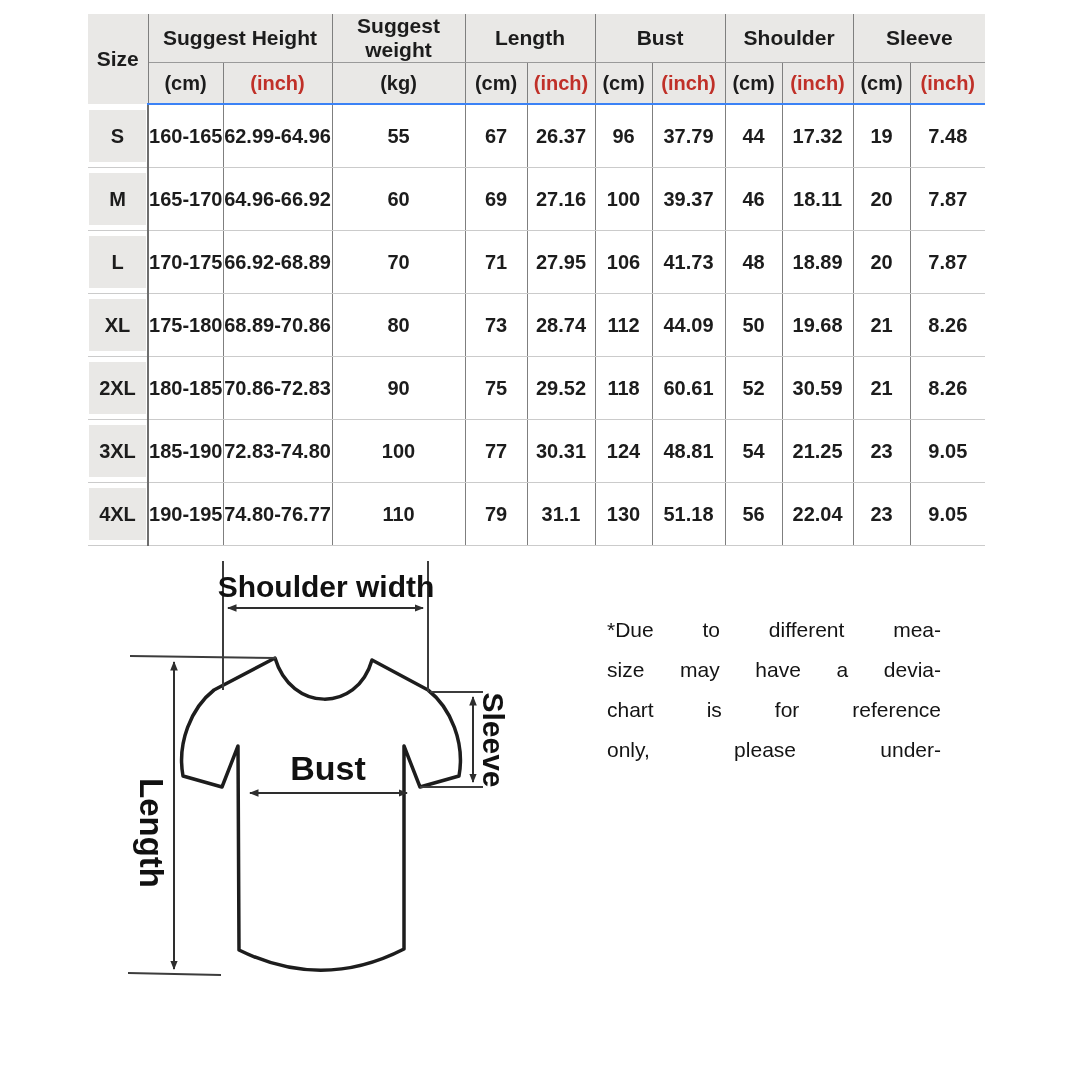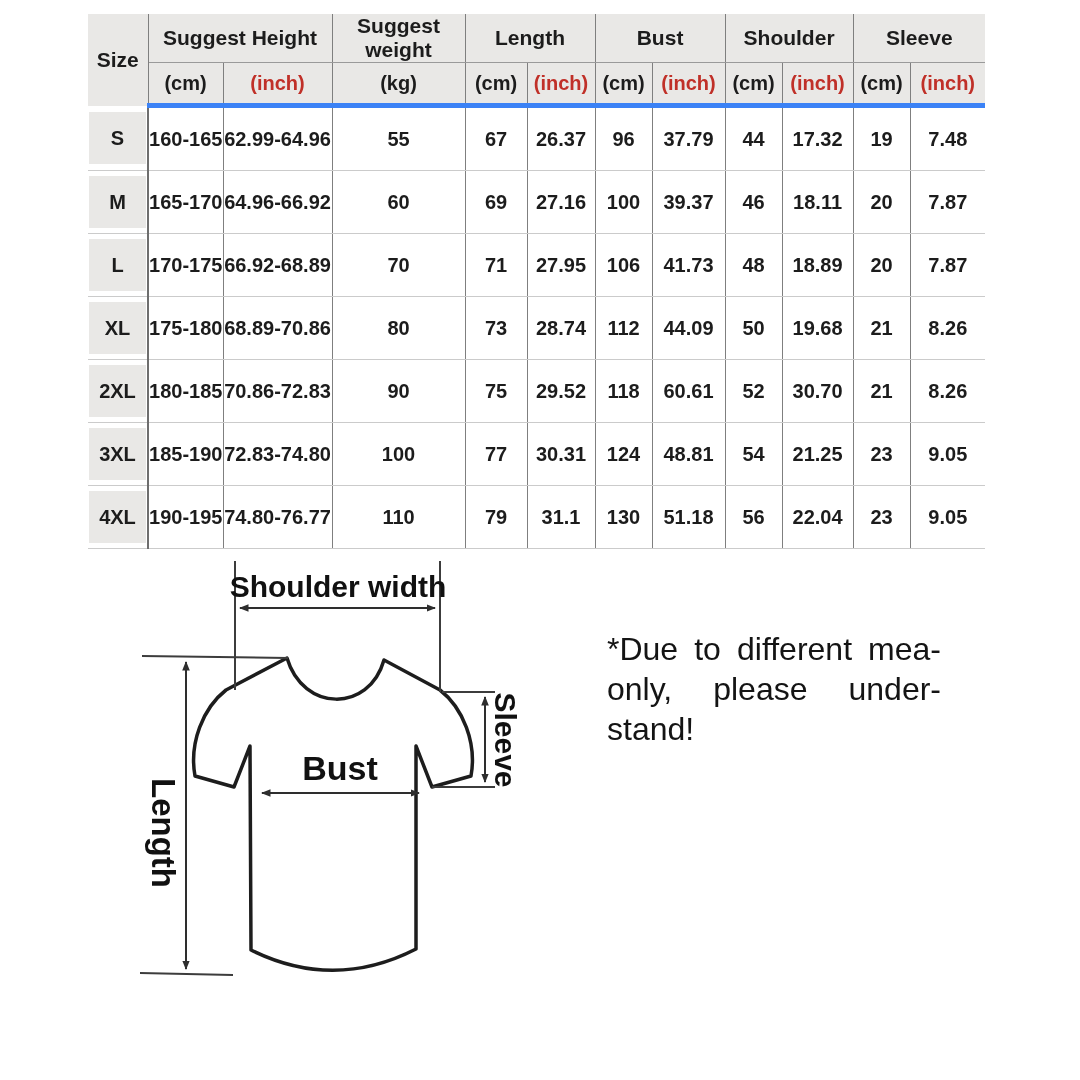"(cm)" .size-chart .unit { border-bottom: 5px solid #3b82f6 -> 2px solid #3b82f6 }
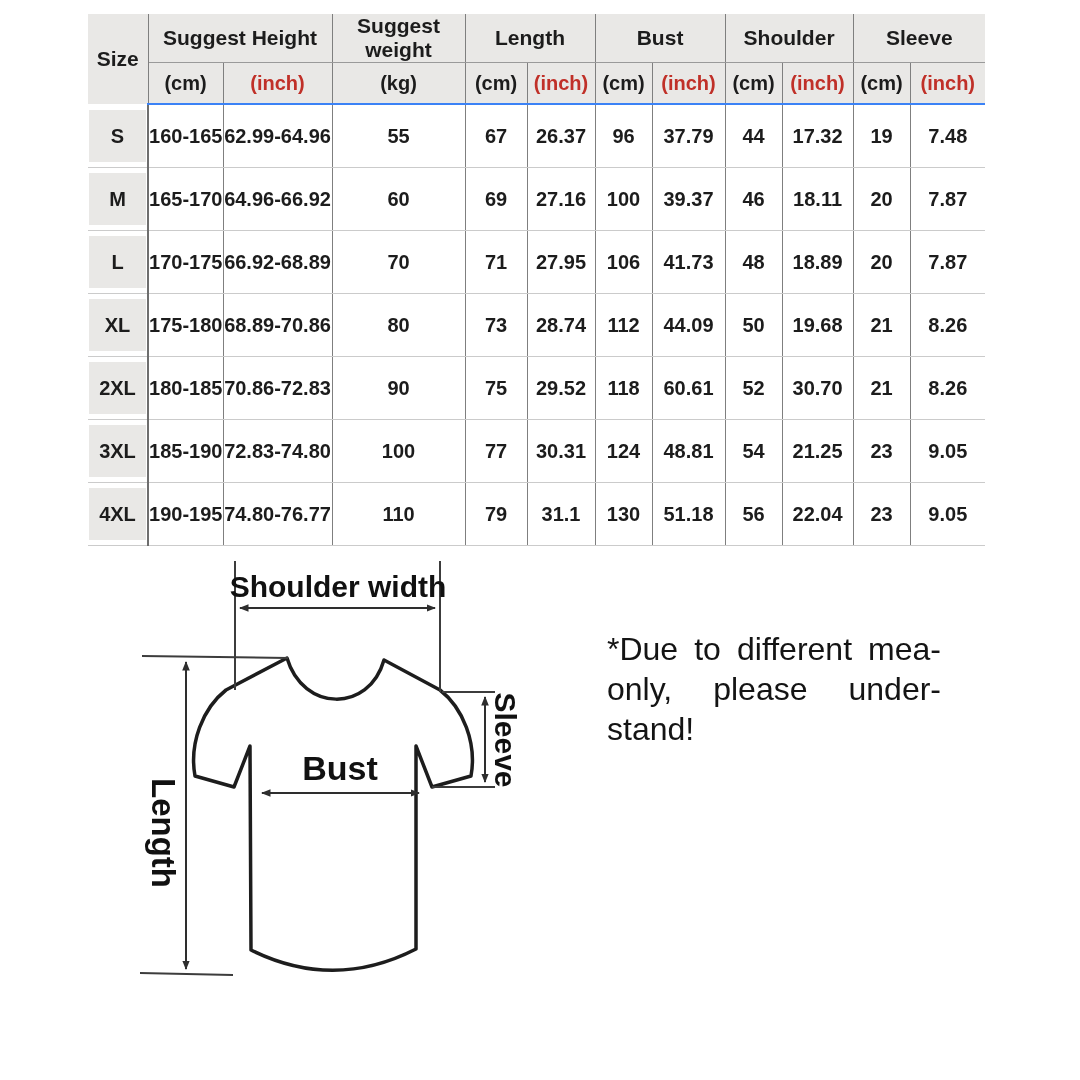"30.70" td.red { text: 30.70 -> 30.59 }
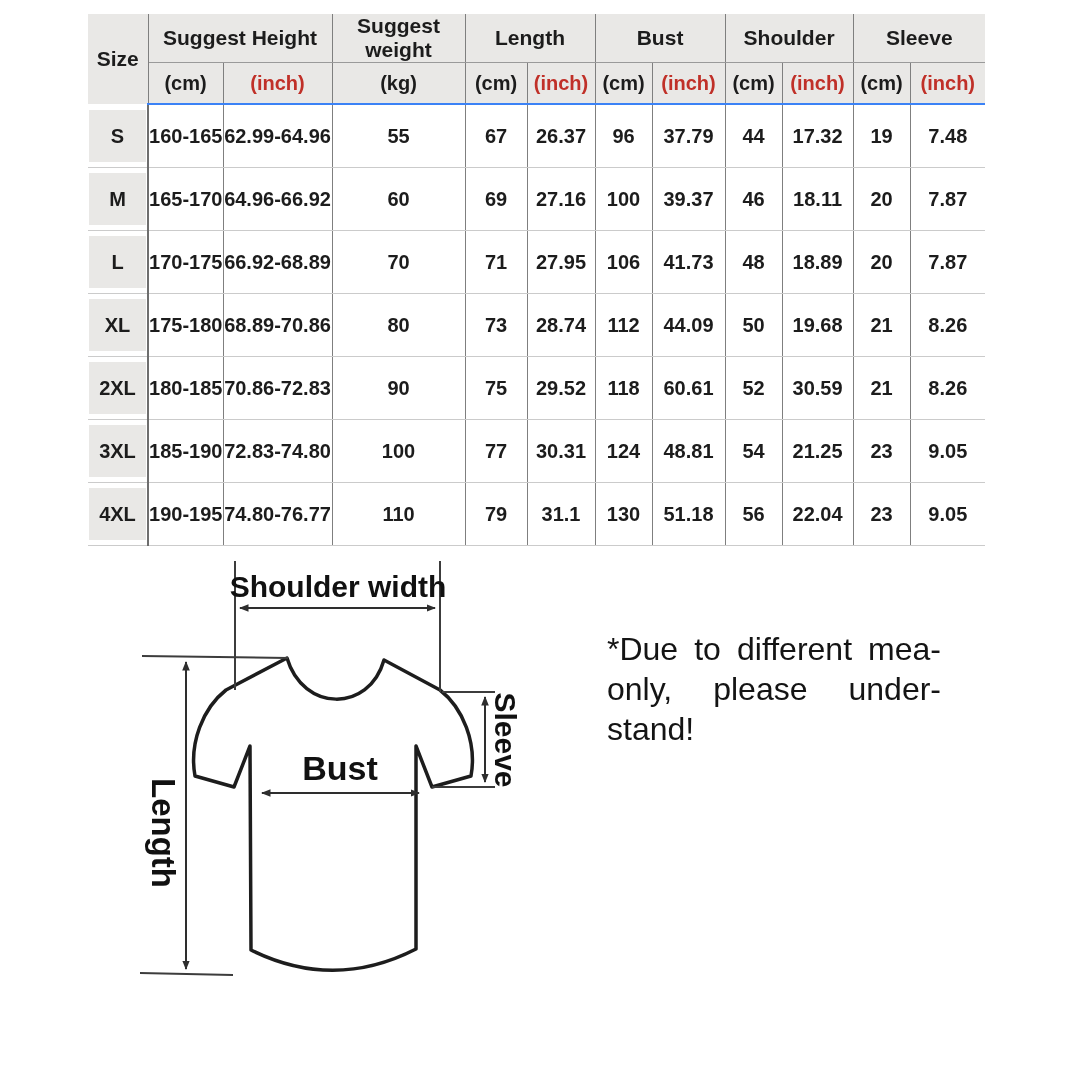"Shoulder width" .tee-diagram { left: 88px -> 76px }
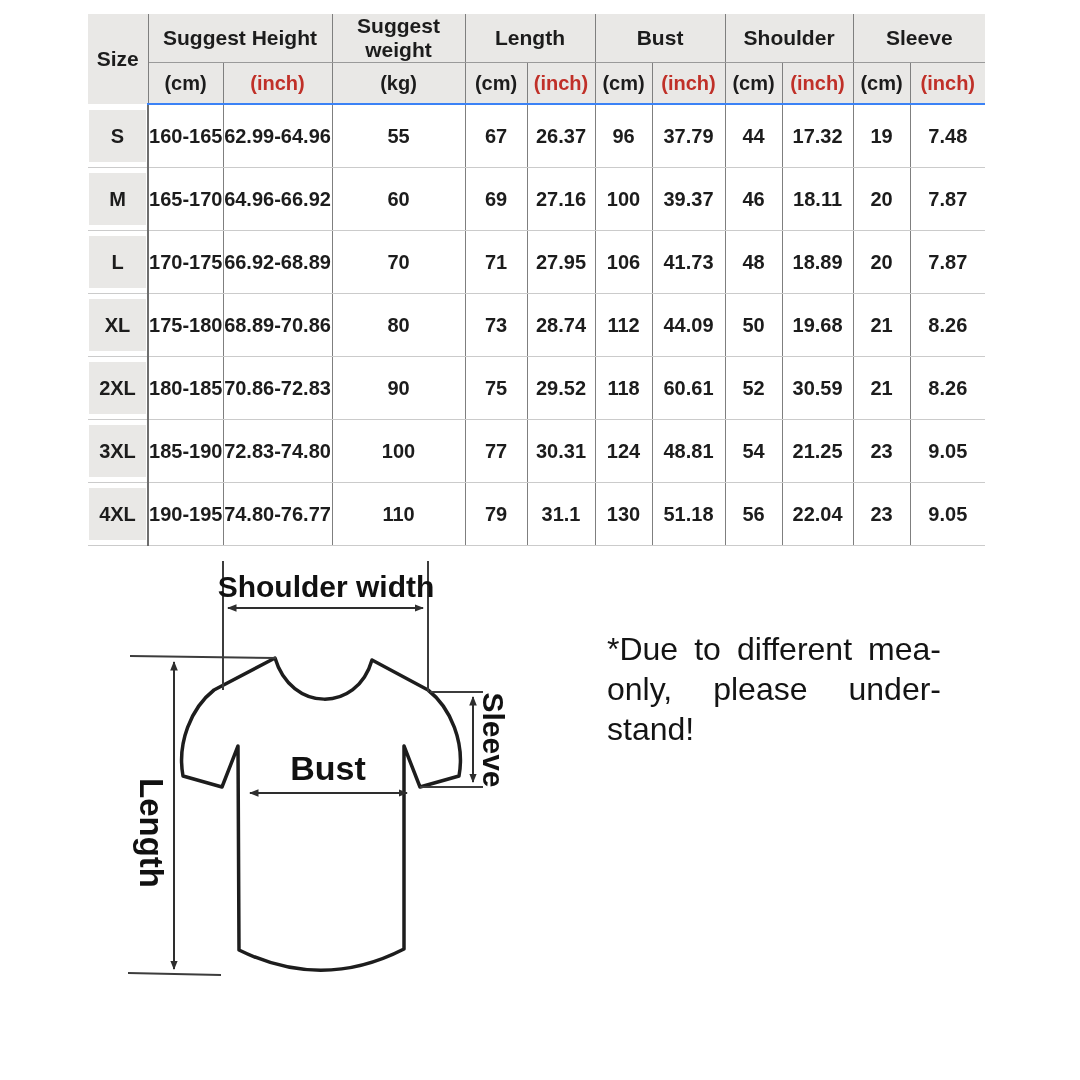"*Due to different mea-" .note { font-size: 32px -> 21px; margin-top: 19px -> none }
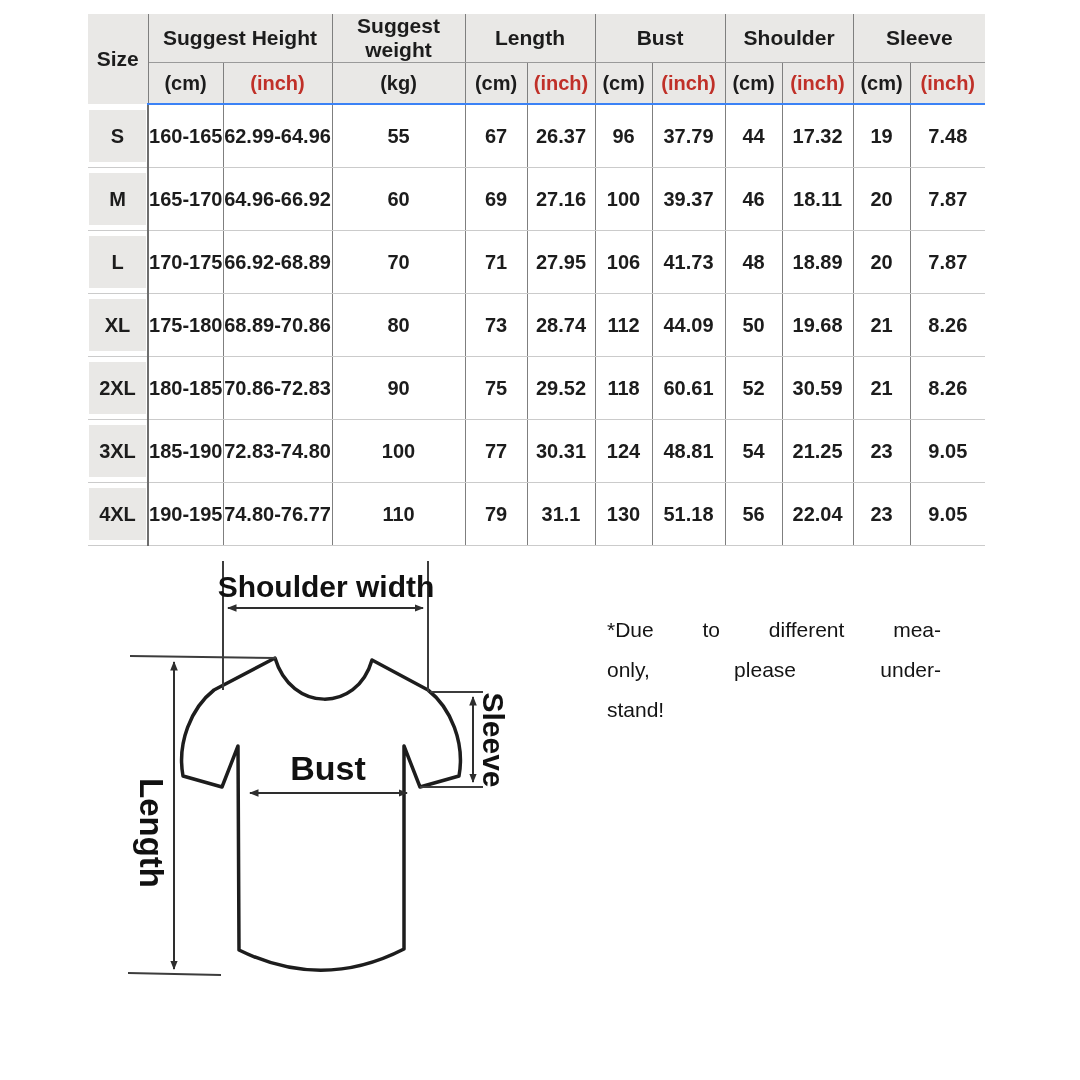"size may have a devia-" div.nline { html: none -> <div>size may have a devia-</div> }
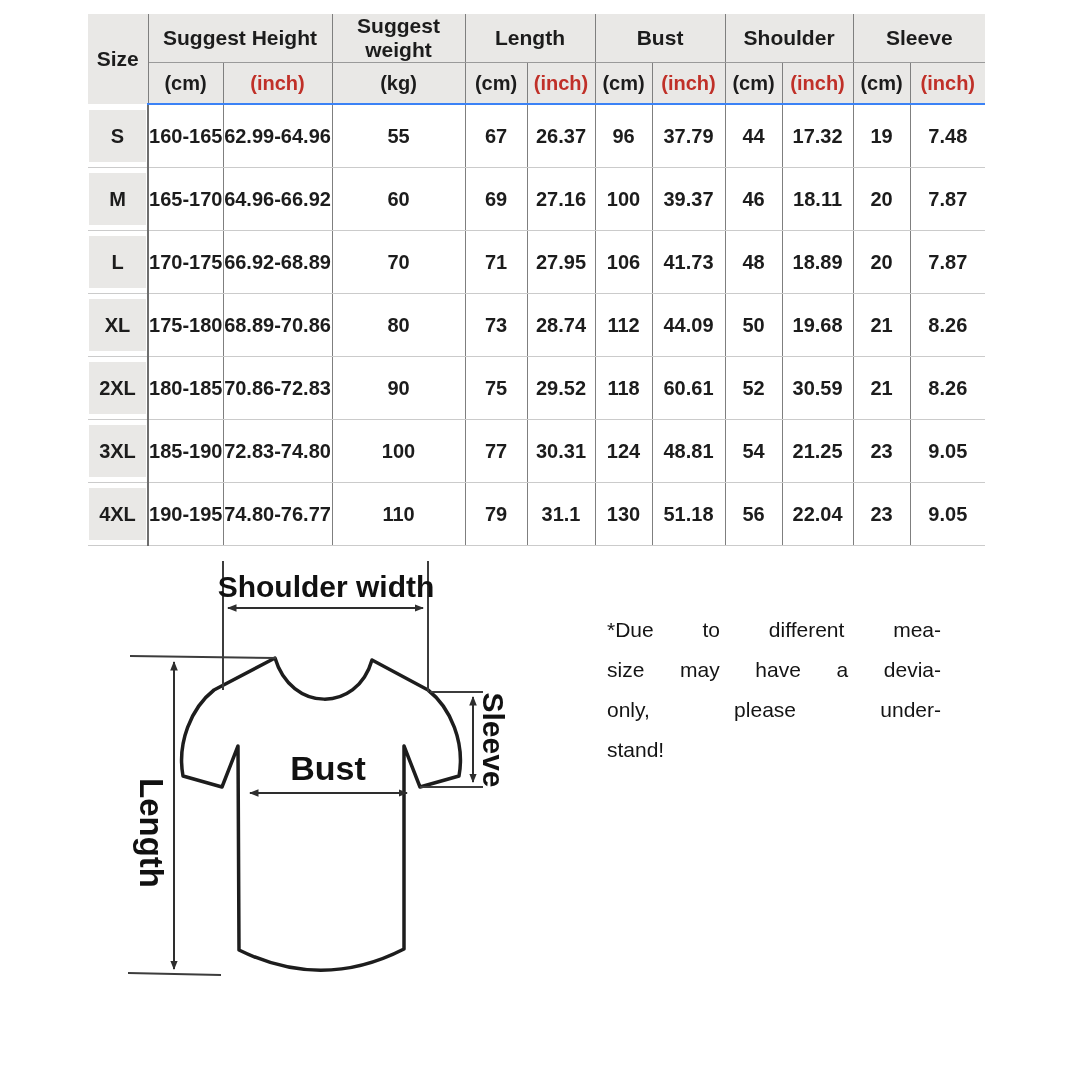"chart is for reference" div.nline { html: none -> <div>chart is for reference</div> }
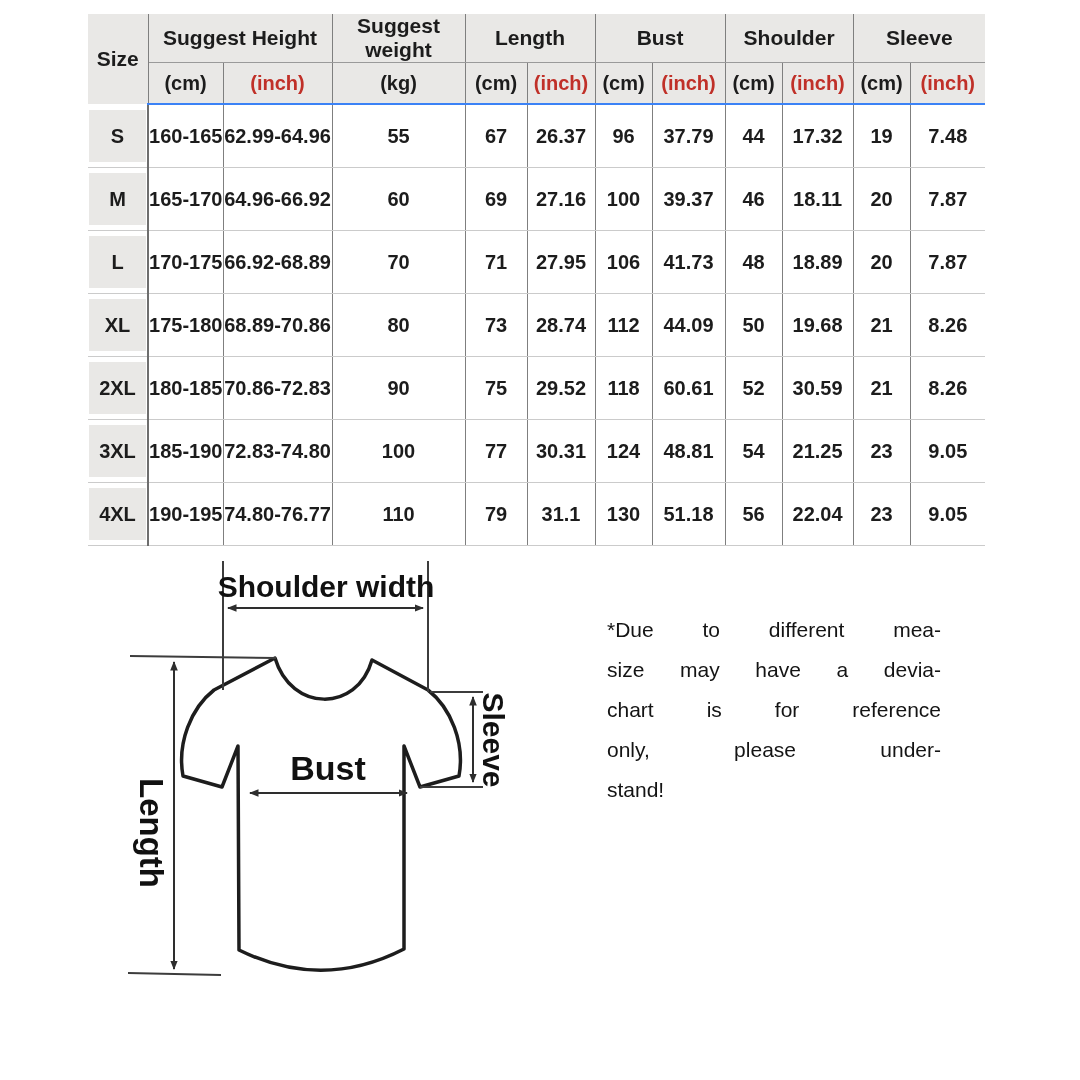"stand!" div.nline { html: <div>stand!</div> -> none }
